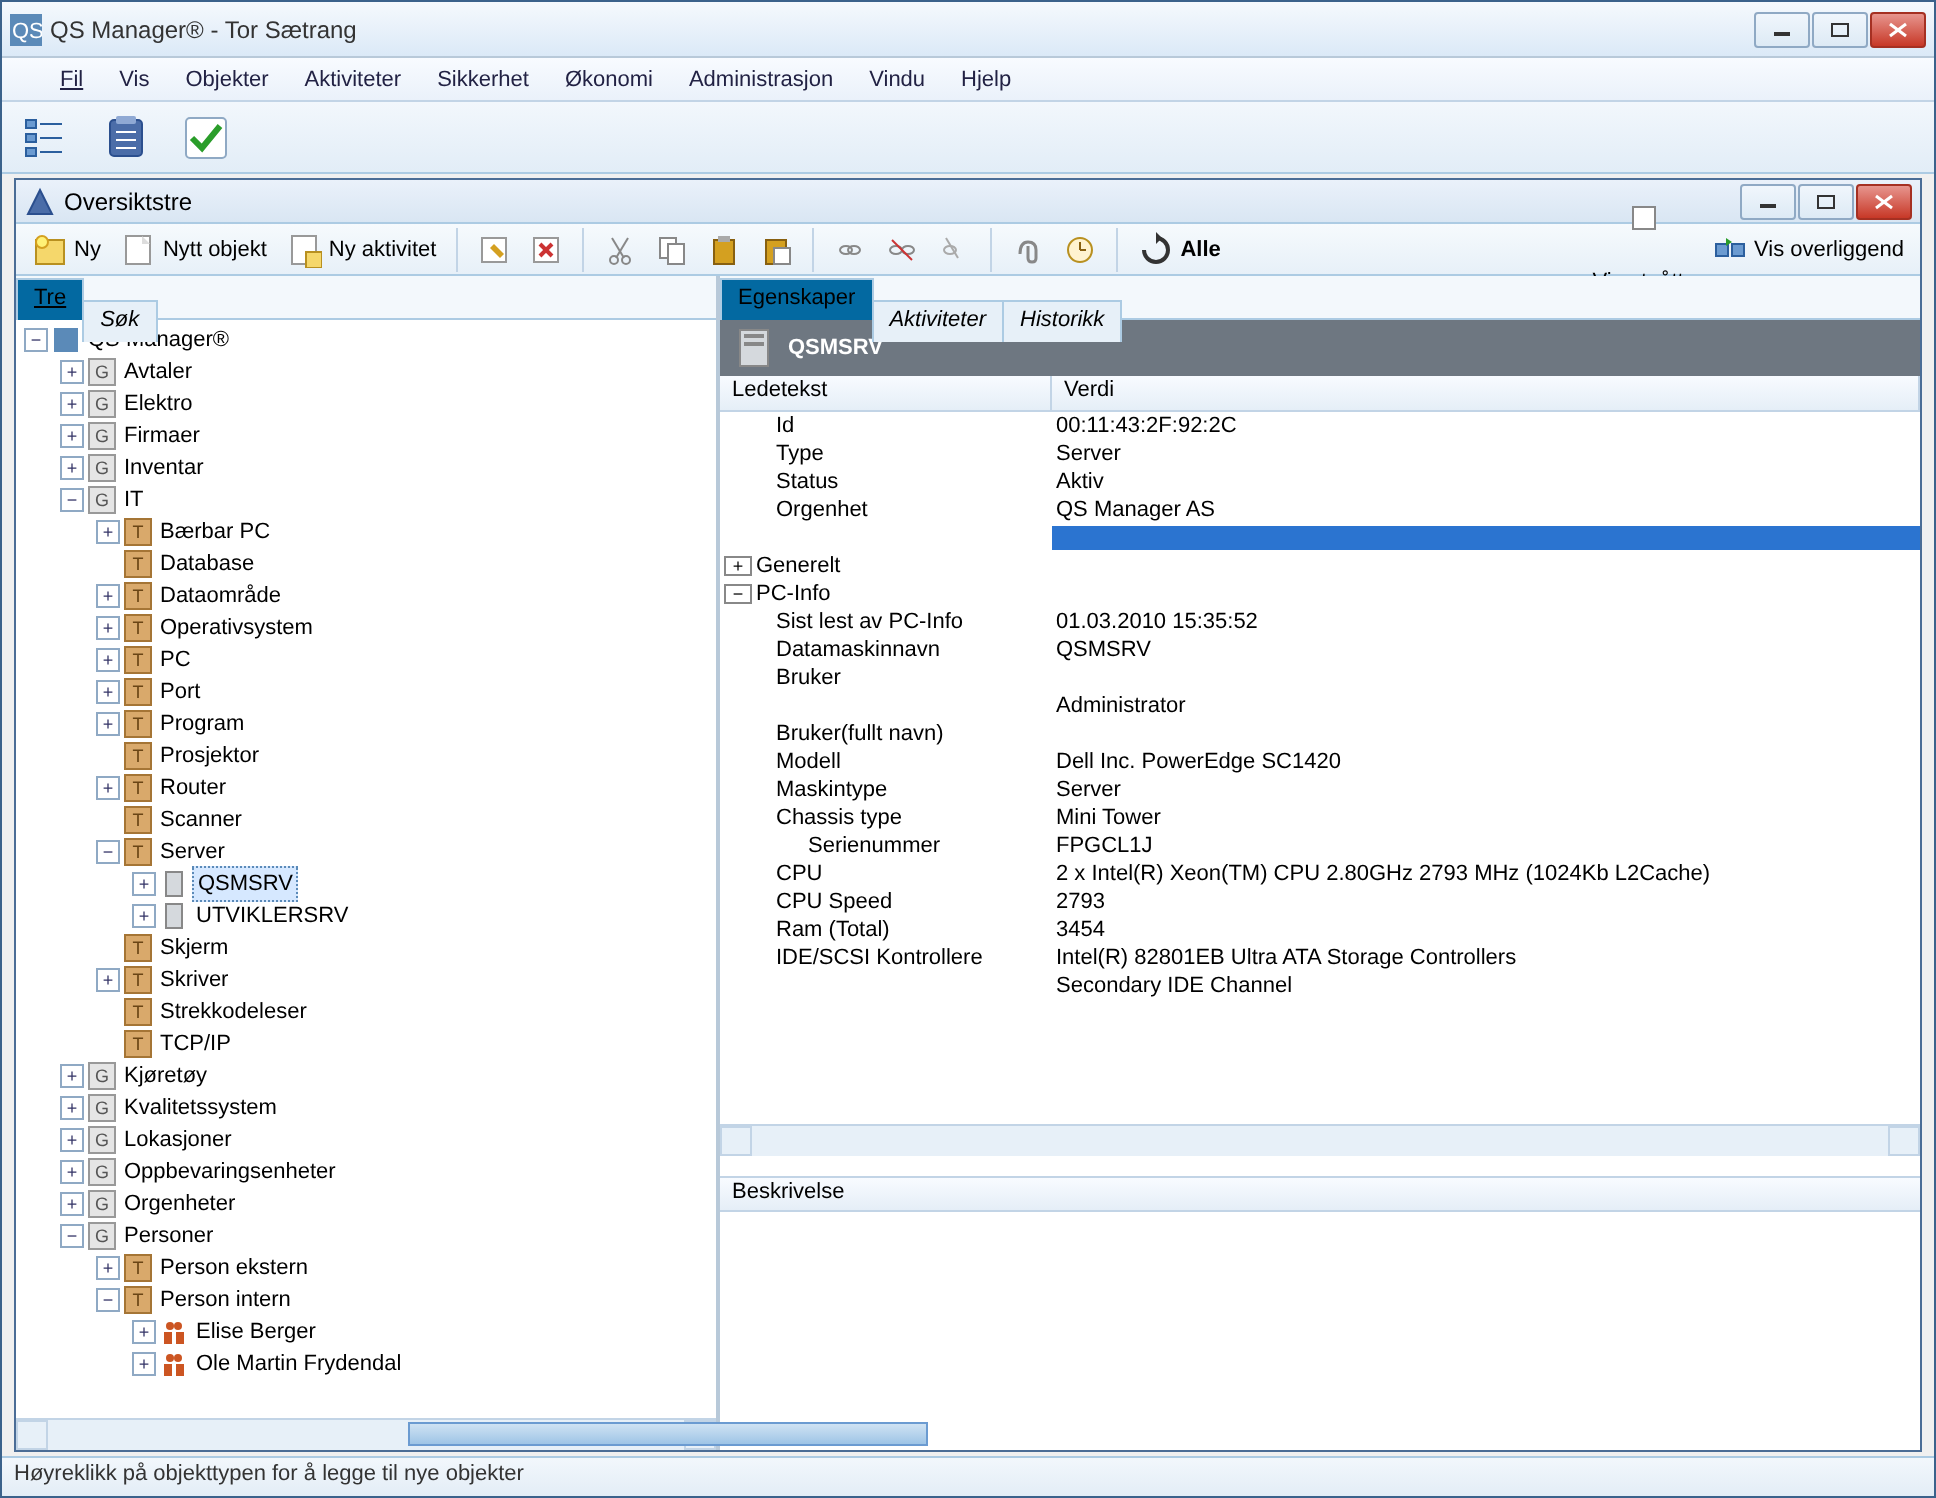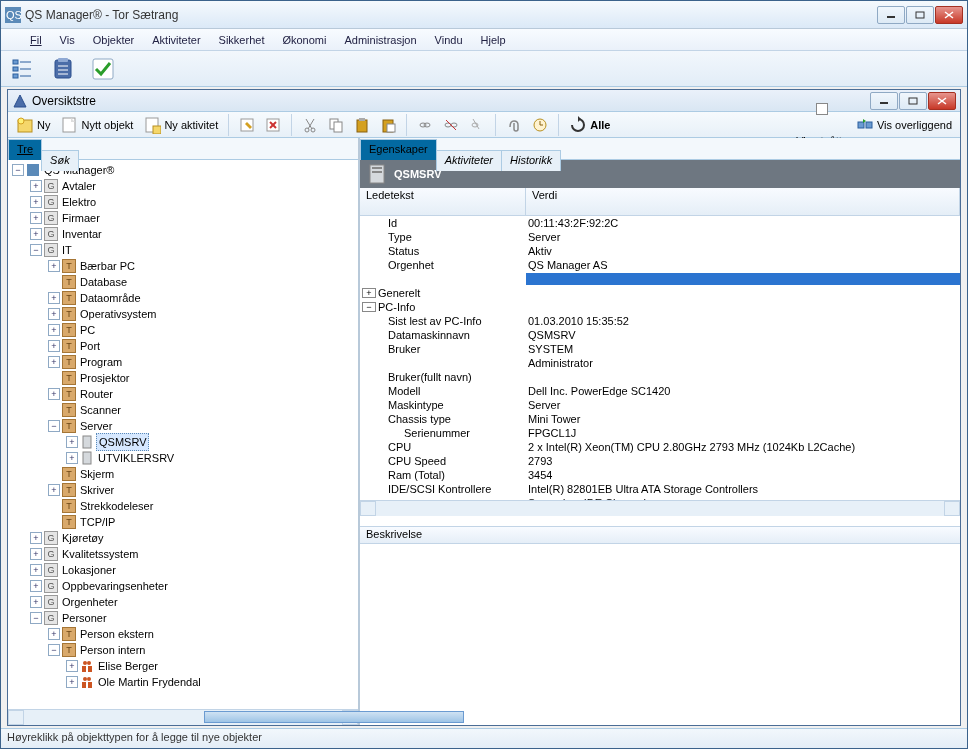"Ledetekst" .grid-header { height: 28px -> 18px }
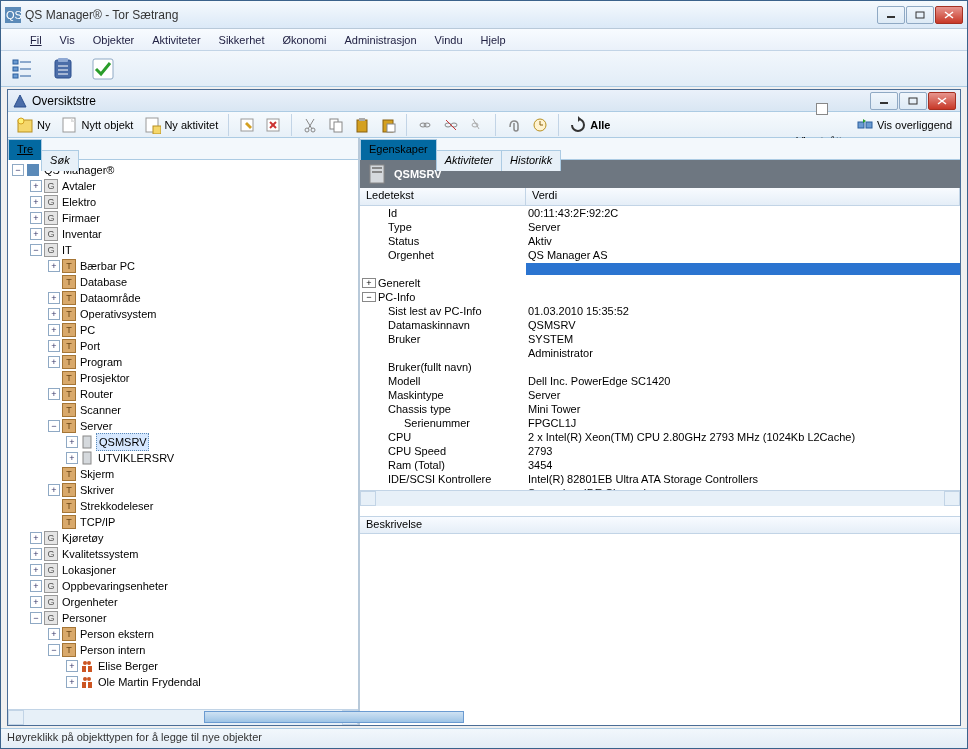"Id" .prop-grid { height: 284px -> 356px }
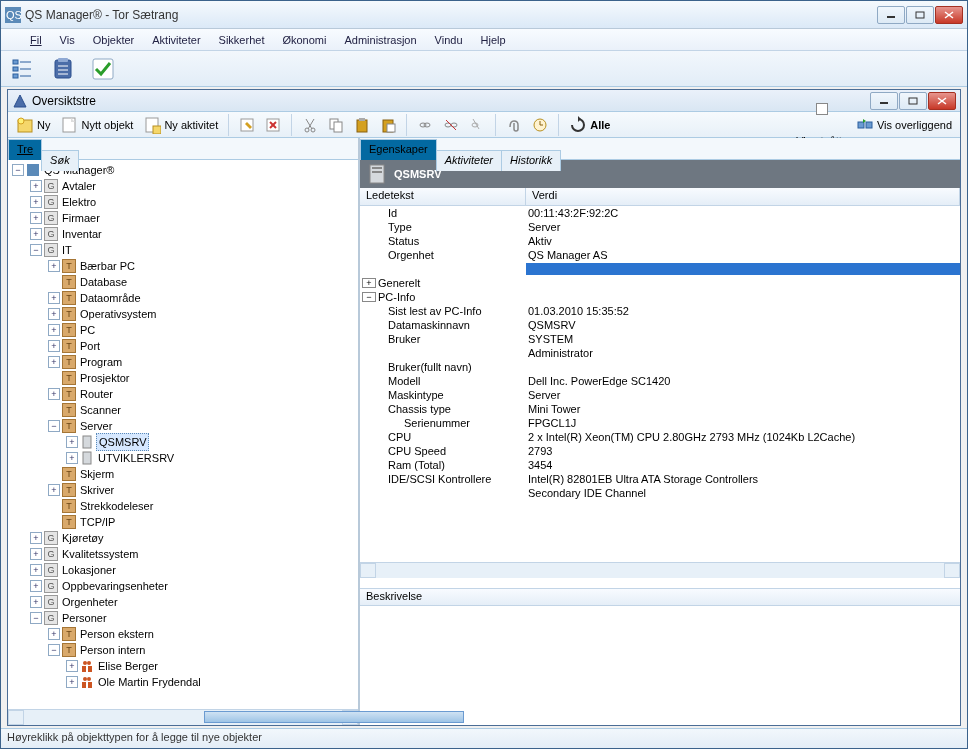"SYSTEM" div.pval { html: <div>SYSTEM</div> -> none }
